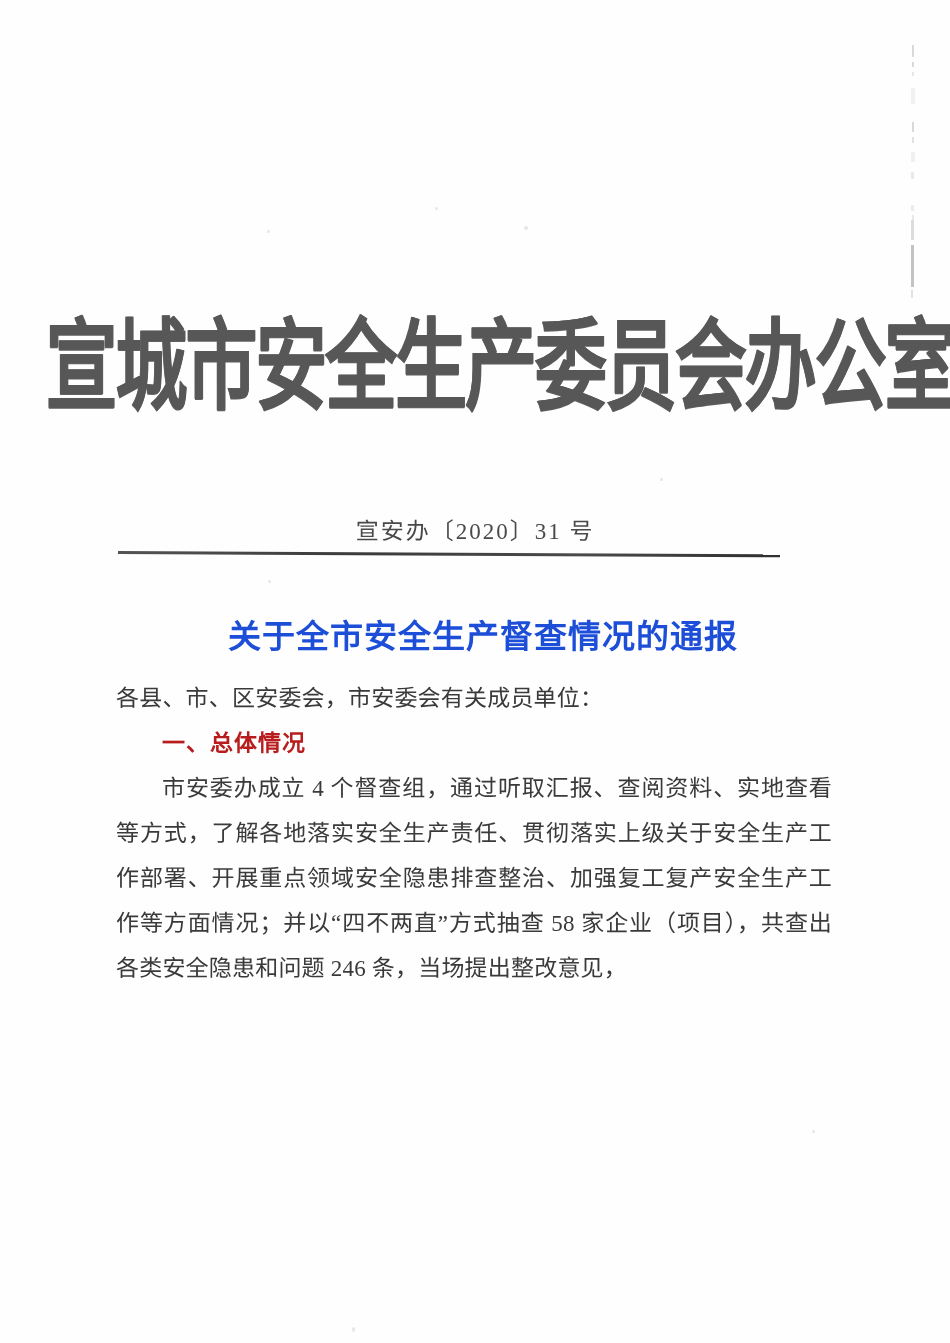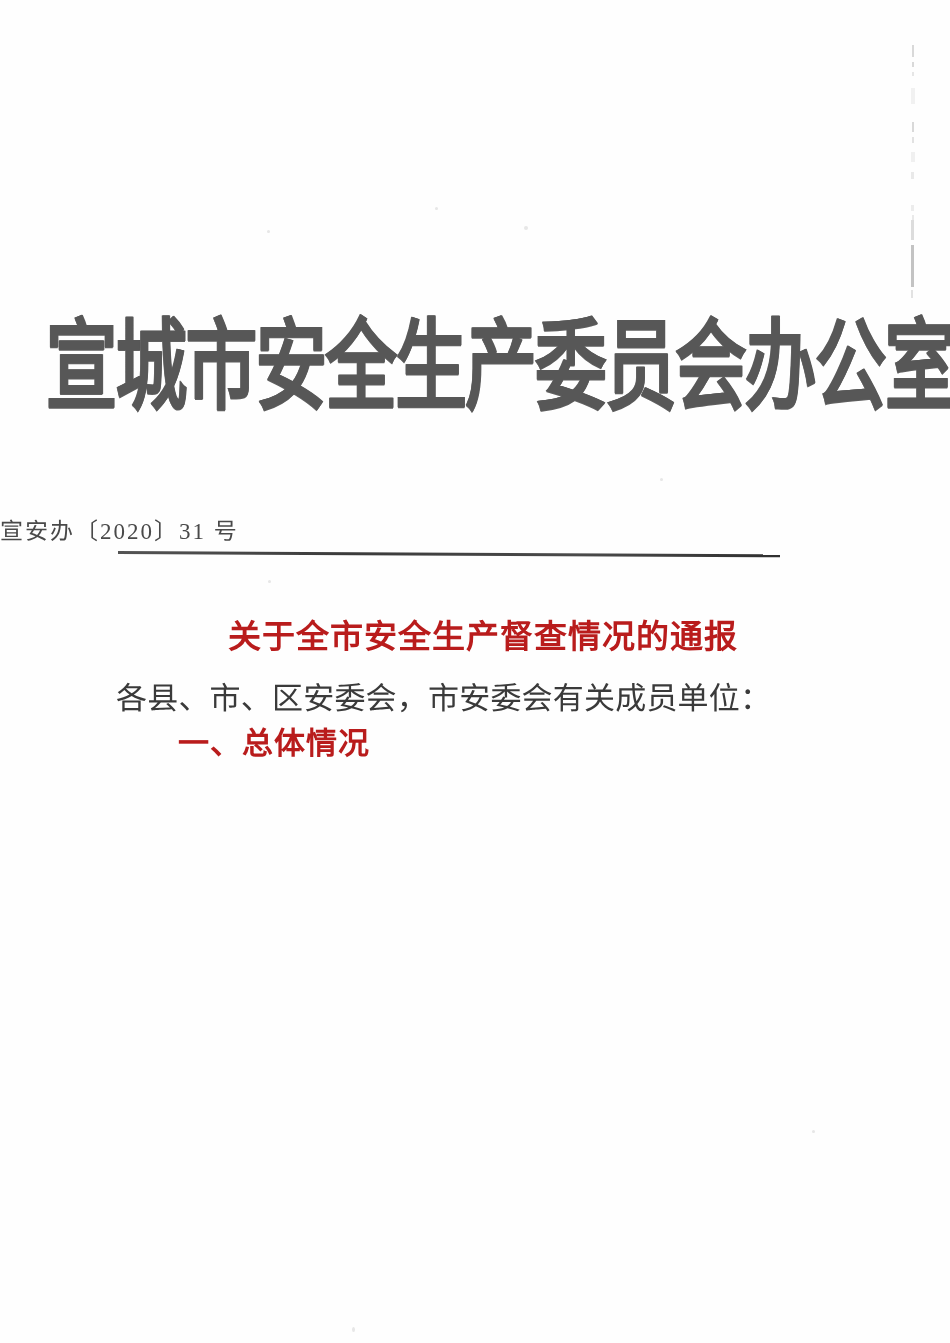"宣安办〔2020〕31 号" .doc-number { text-align: left -> center }
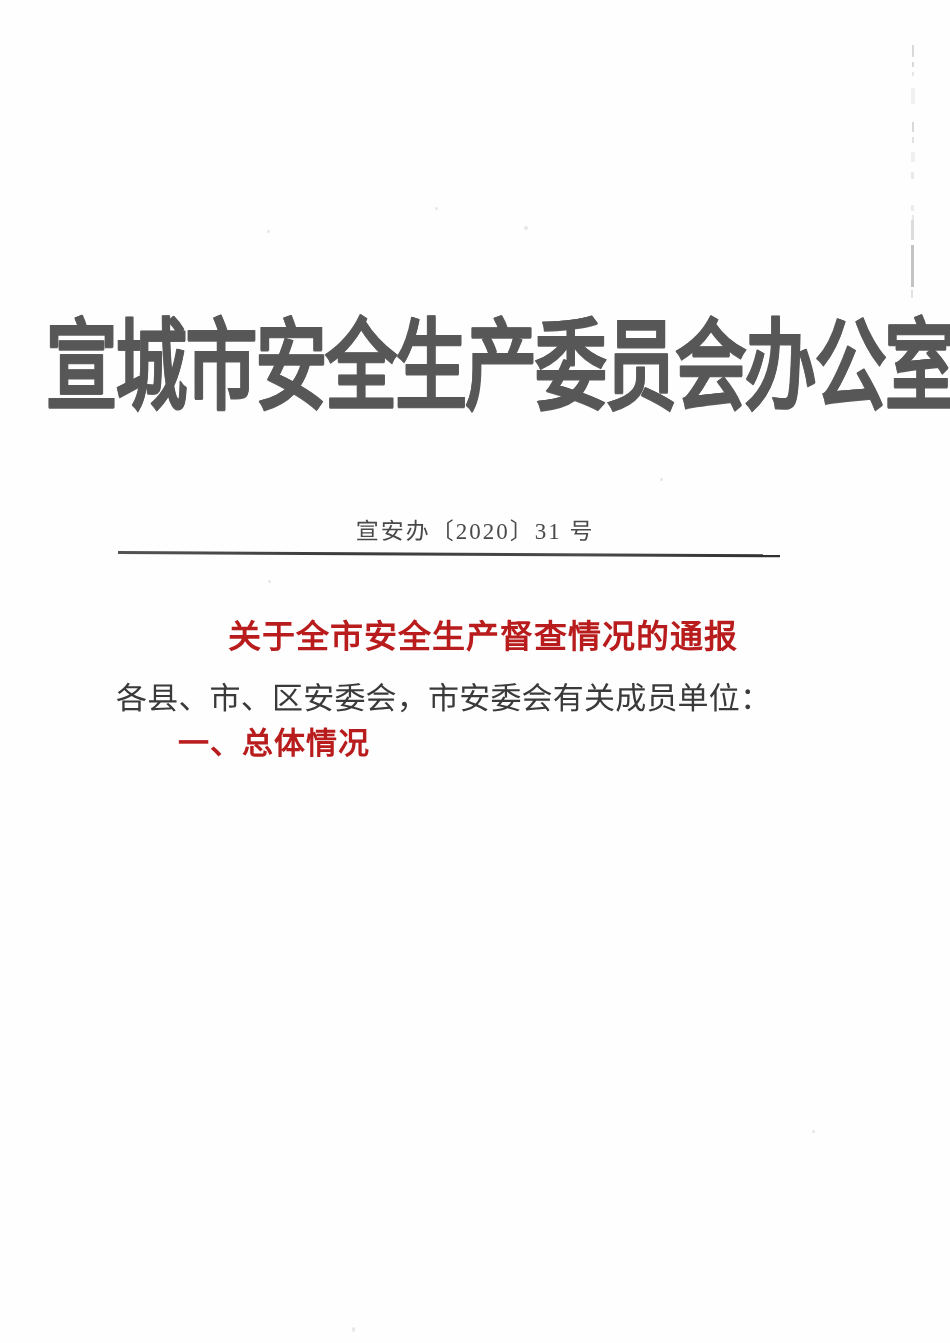"关于全市安全生产督查情况的通报" .doc-title { color: #b91c1c -> #1d4ed8 }
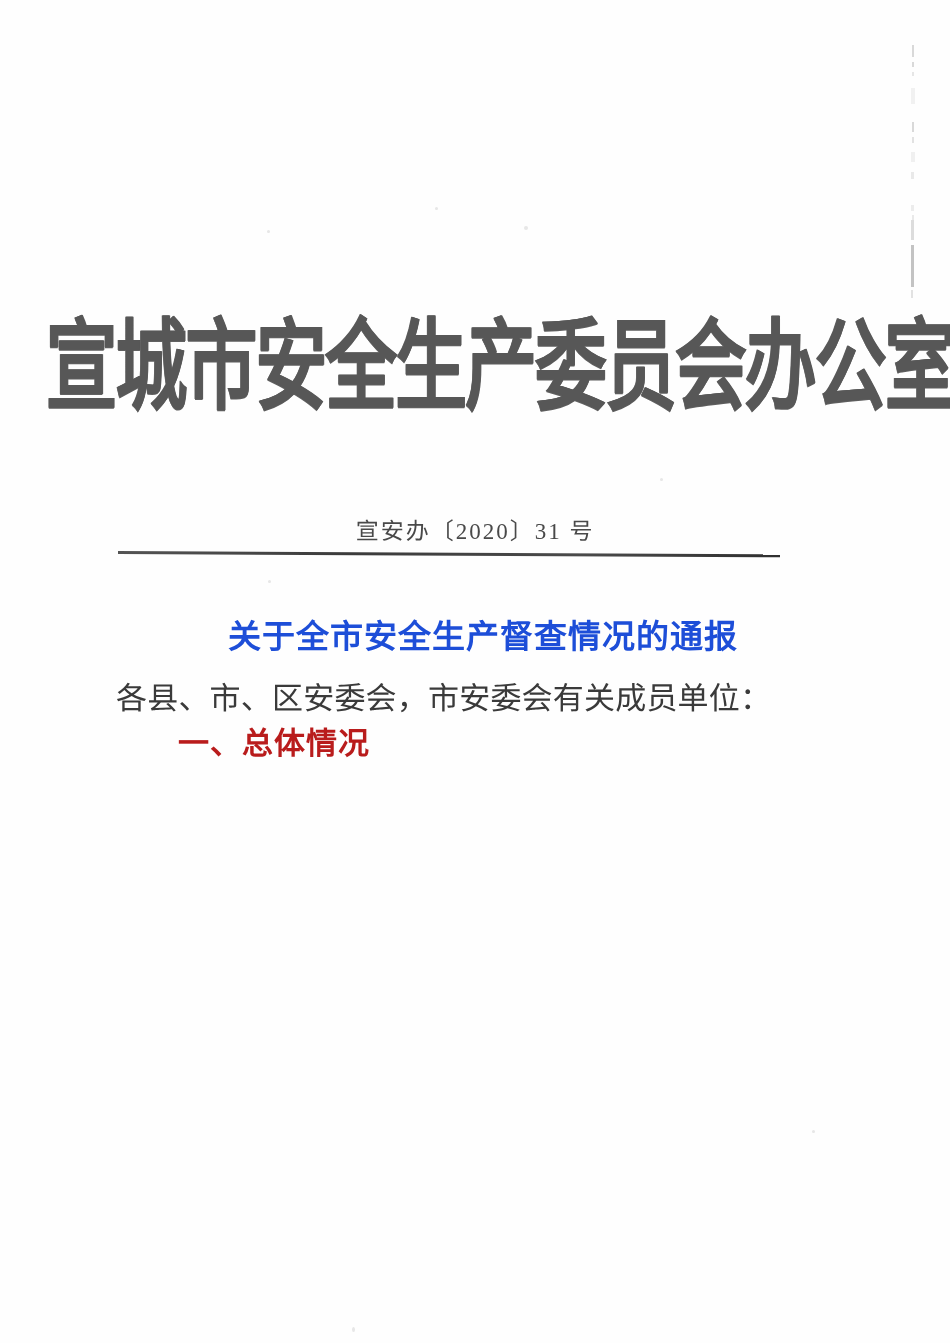"各县、市、区安委会，市安委会有关成员单位：" .body-text { font-size: 31px -> 23px }
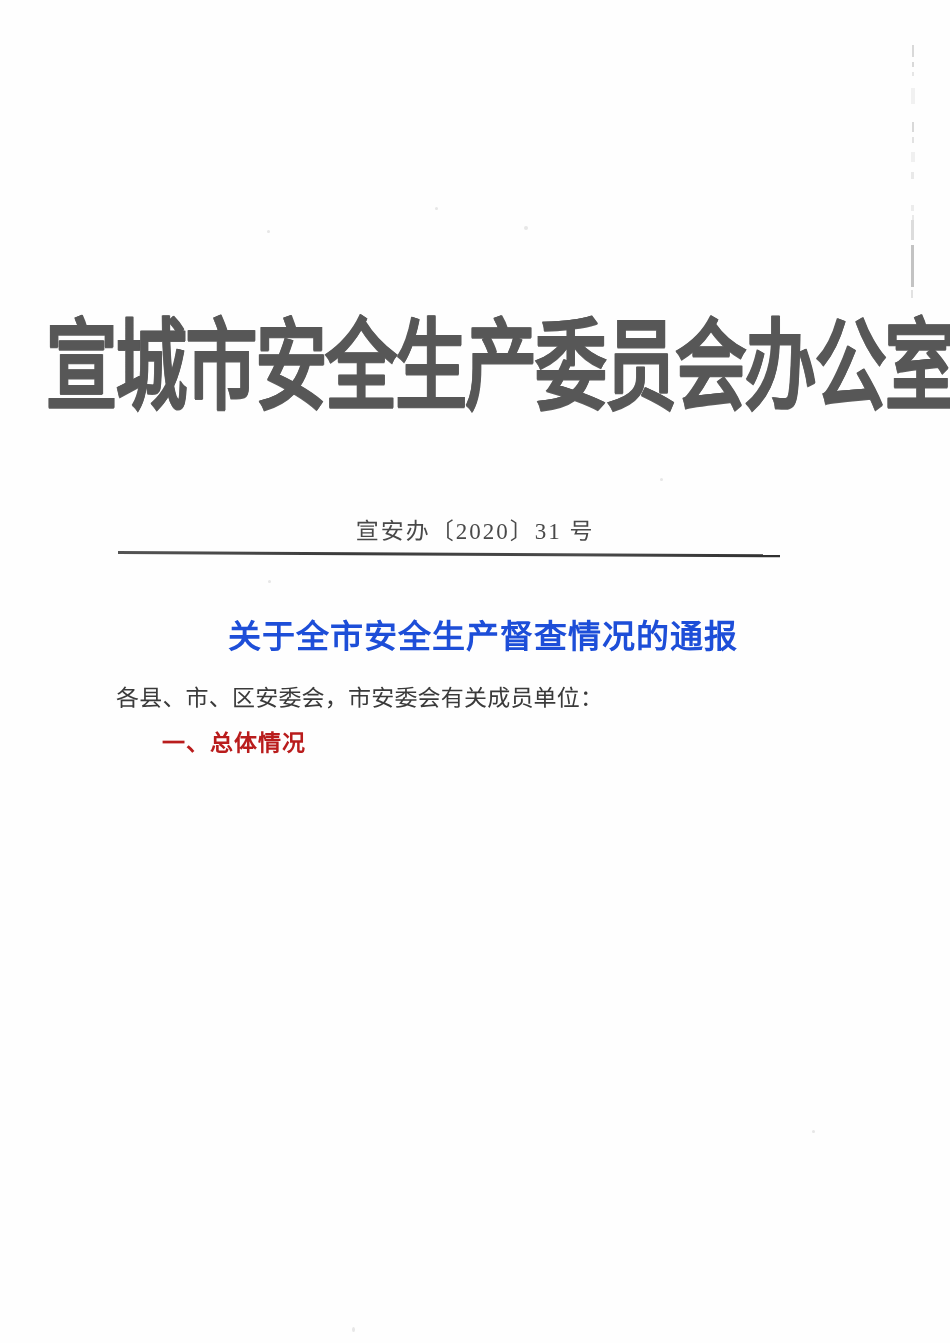"市安委办成立 4" p.para { html: none -> <p>市安委办成立 4 个督查组，通过听取汇报、查阅资料、实地查看等方式，了解各地落实安全生产责任、贯彻落实上级关于安全生产工作部署、开展重点领域安全隐患排查整治、加强复工复产安全生产工作等方面情况；并以“四不两直”方式抽查 58 家企业（项目），共查出各类安全隐患和问题 246 条，当场提出整改意见，</p> }
